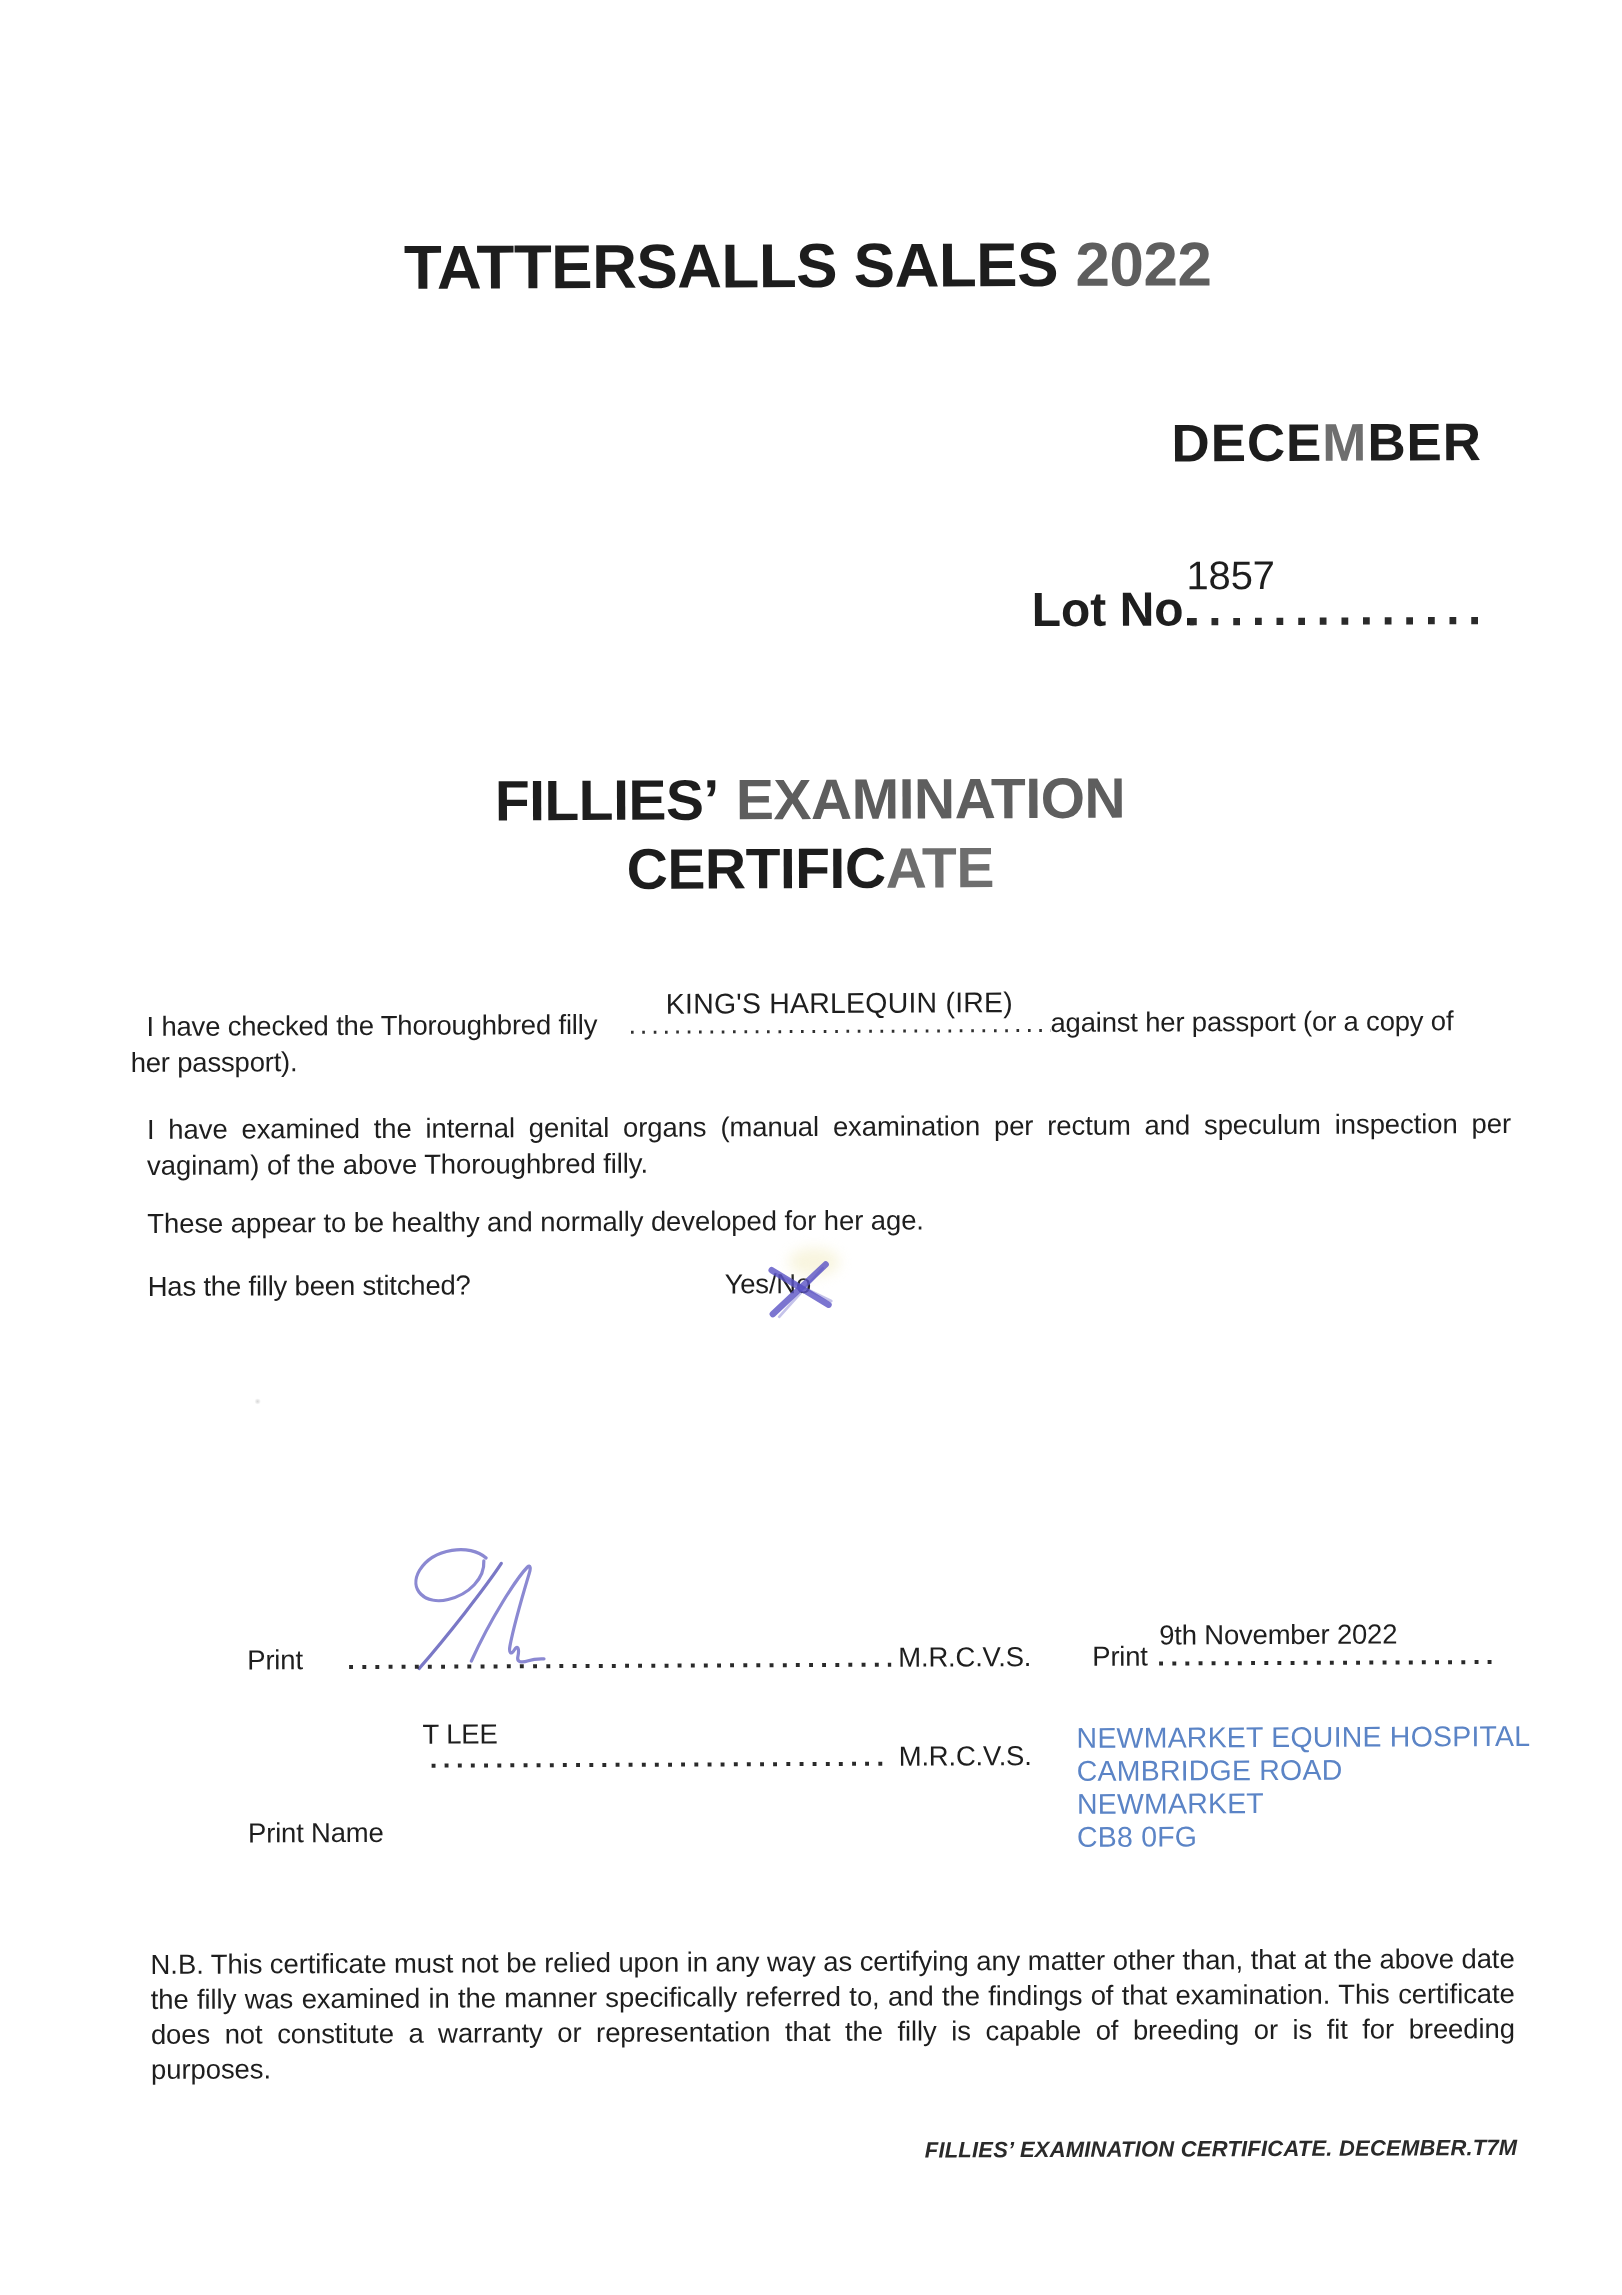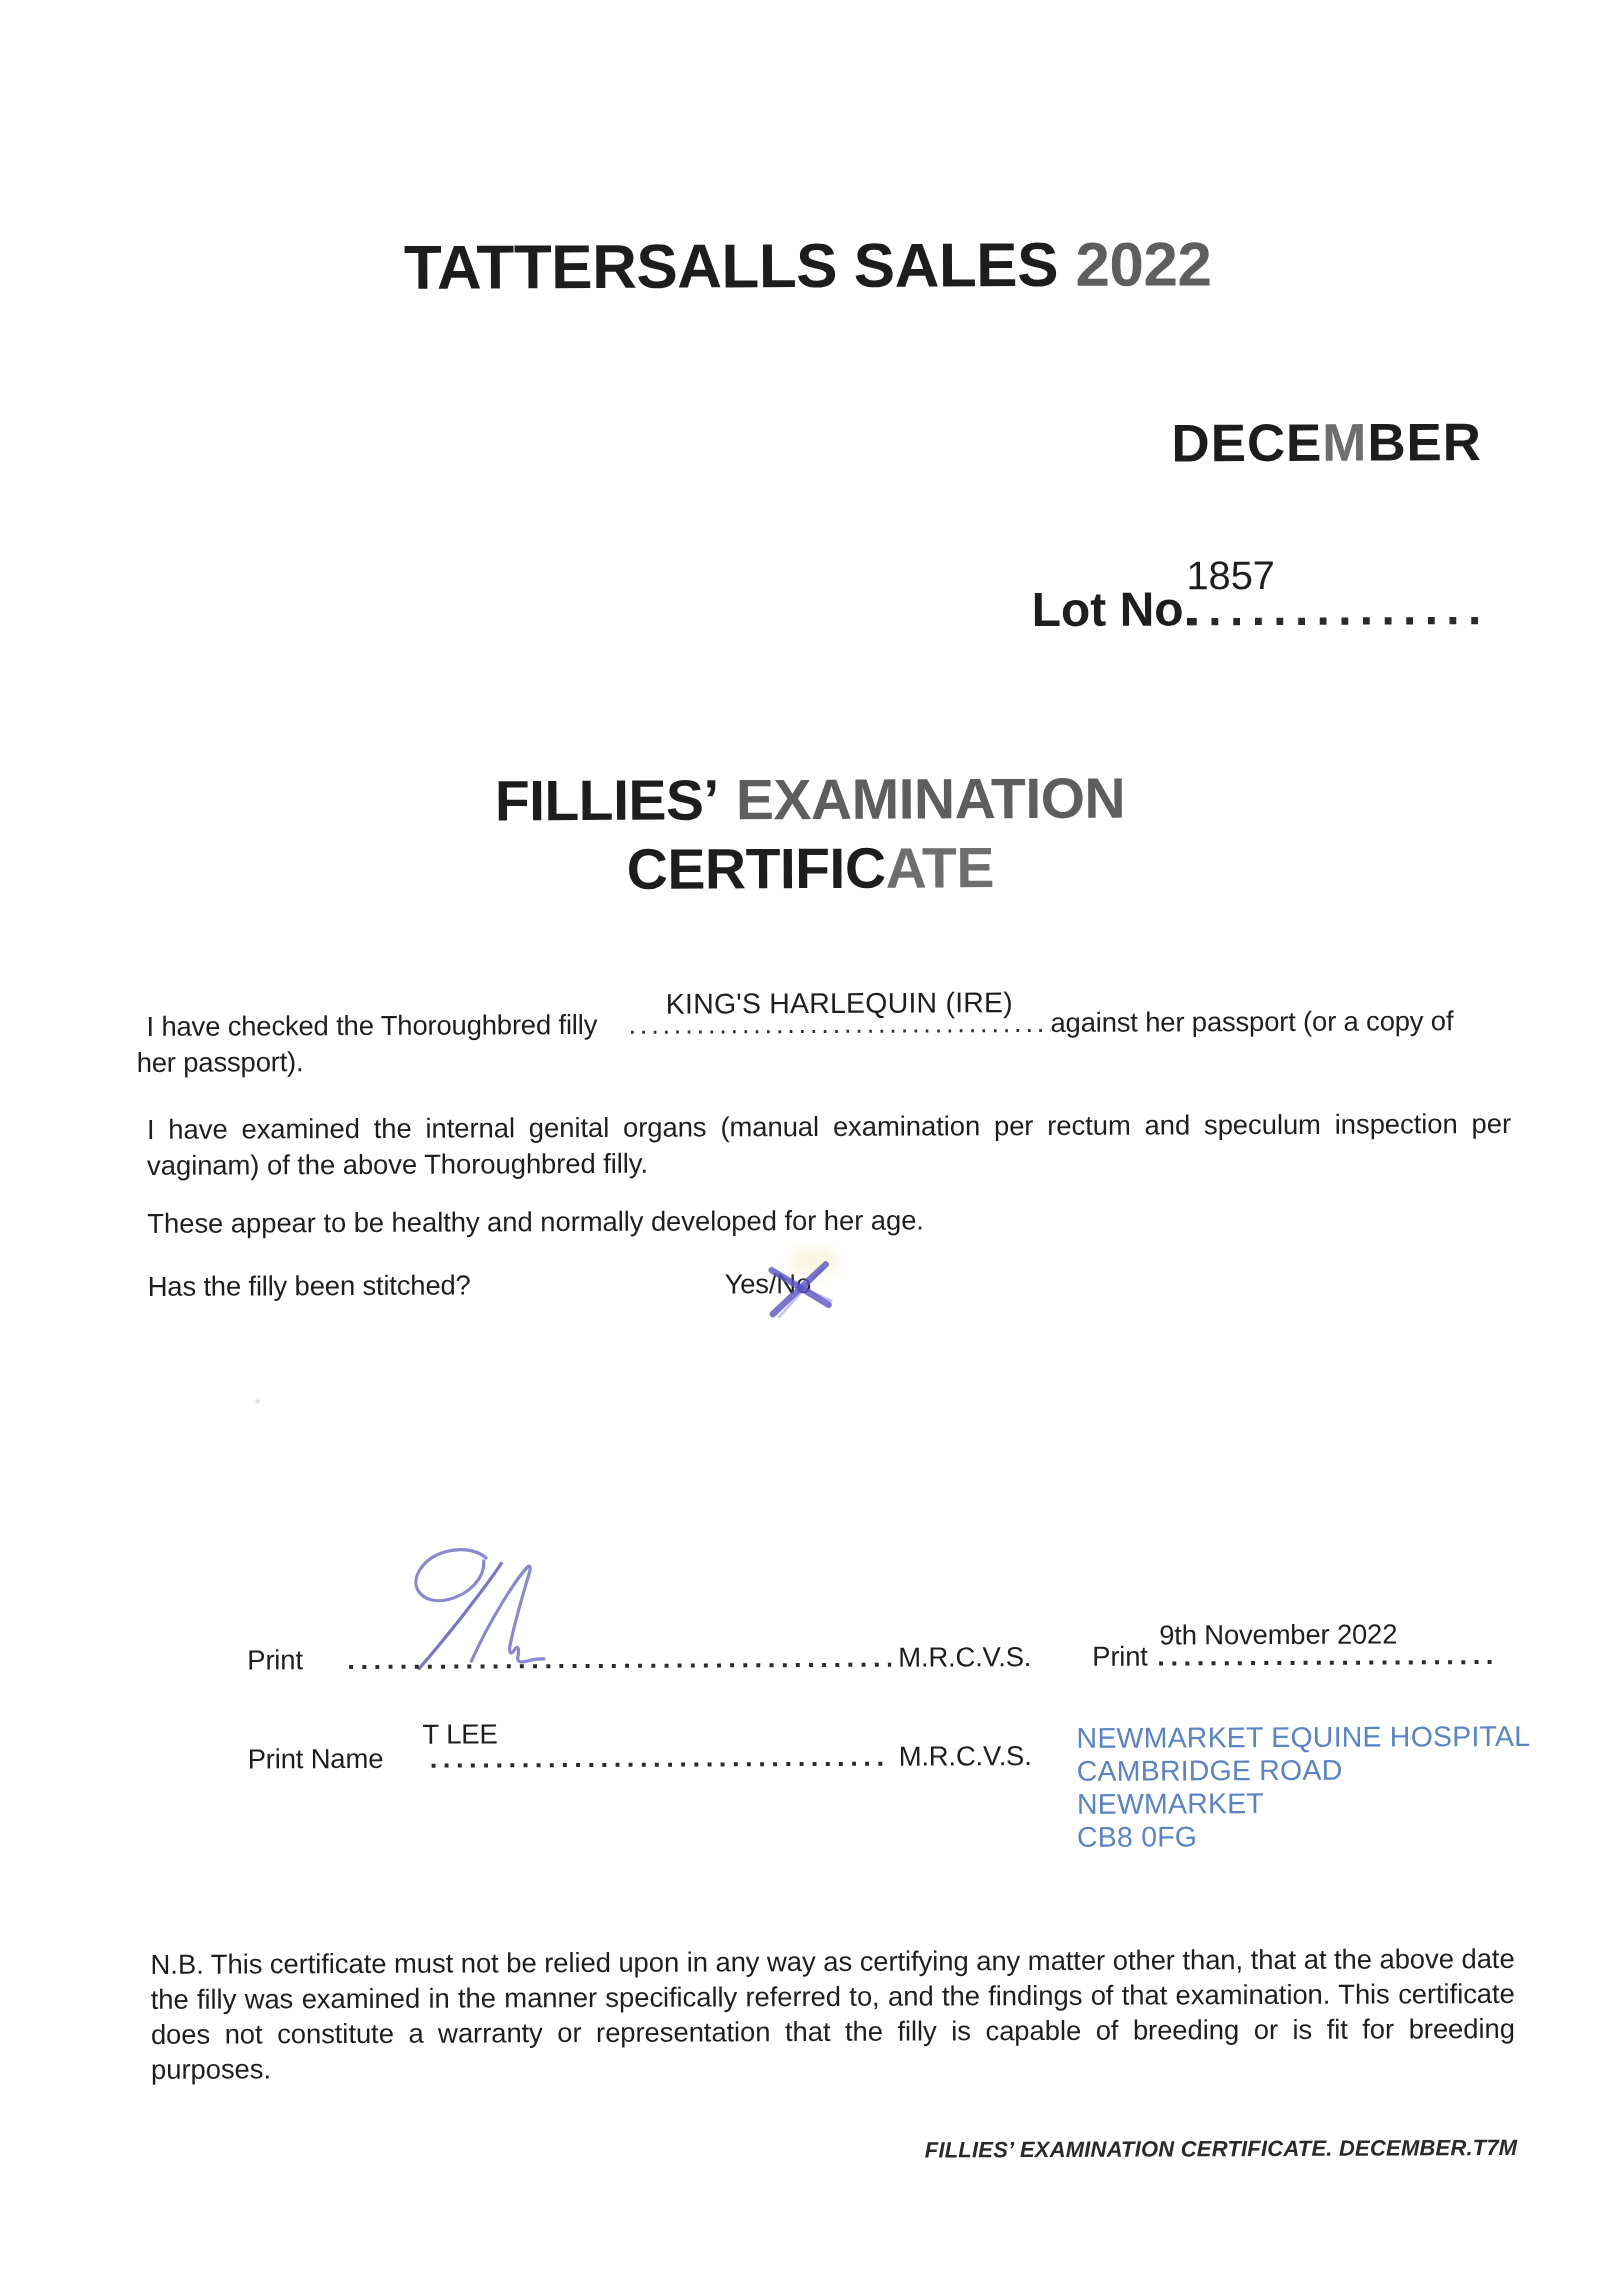"her passport)." div.t { left: 137px -> 131px }
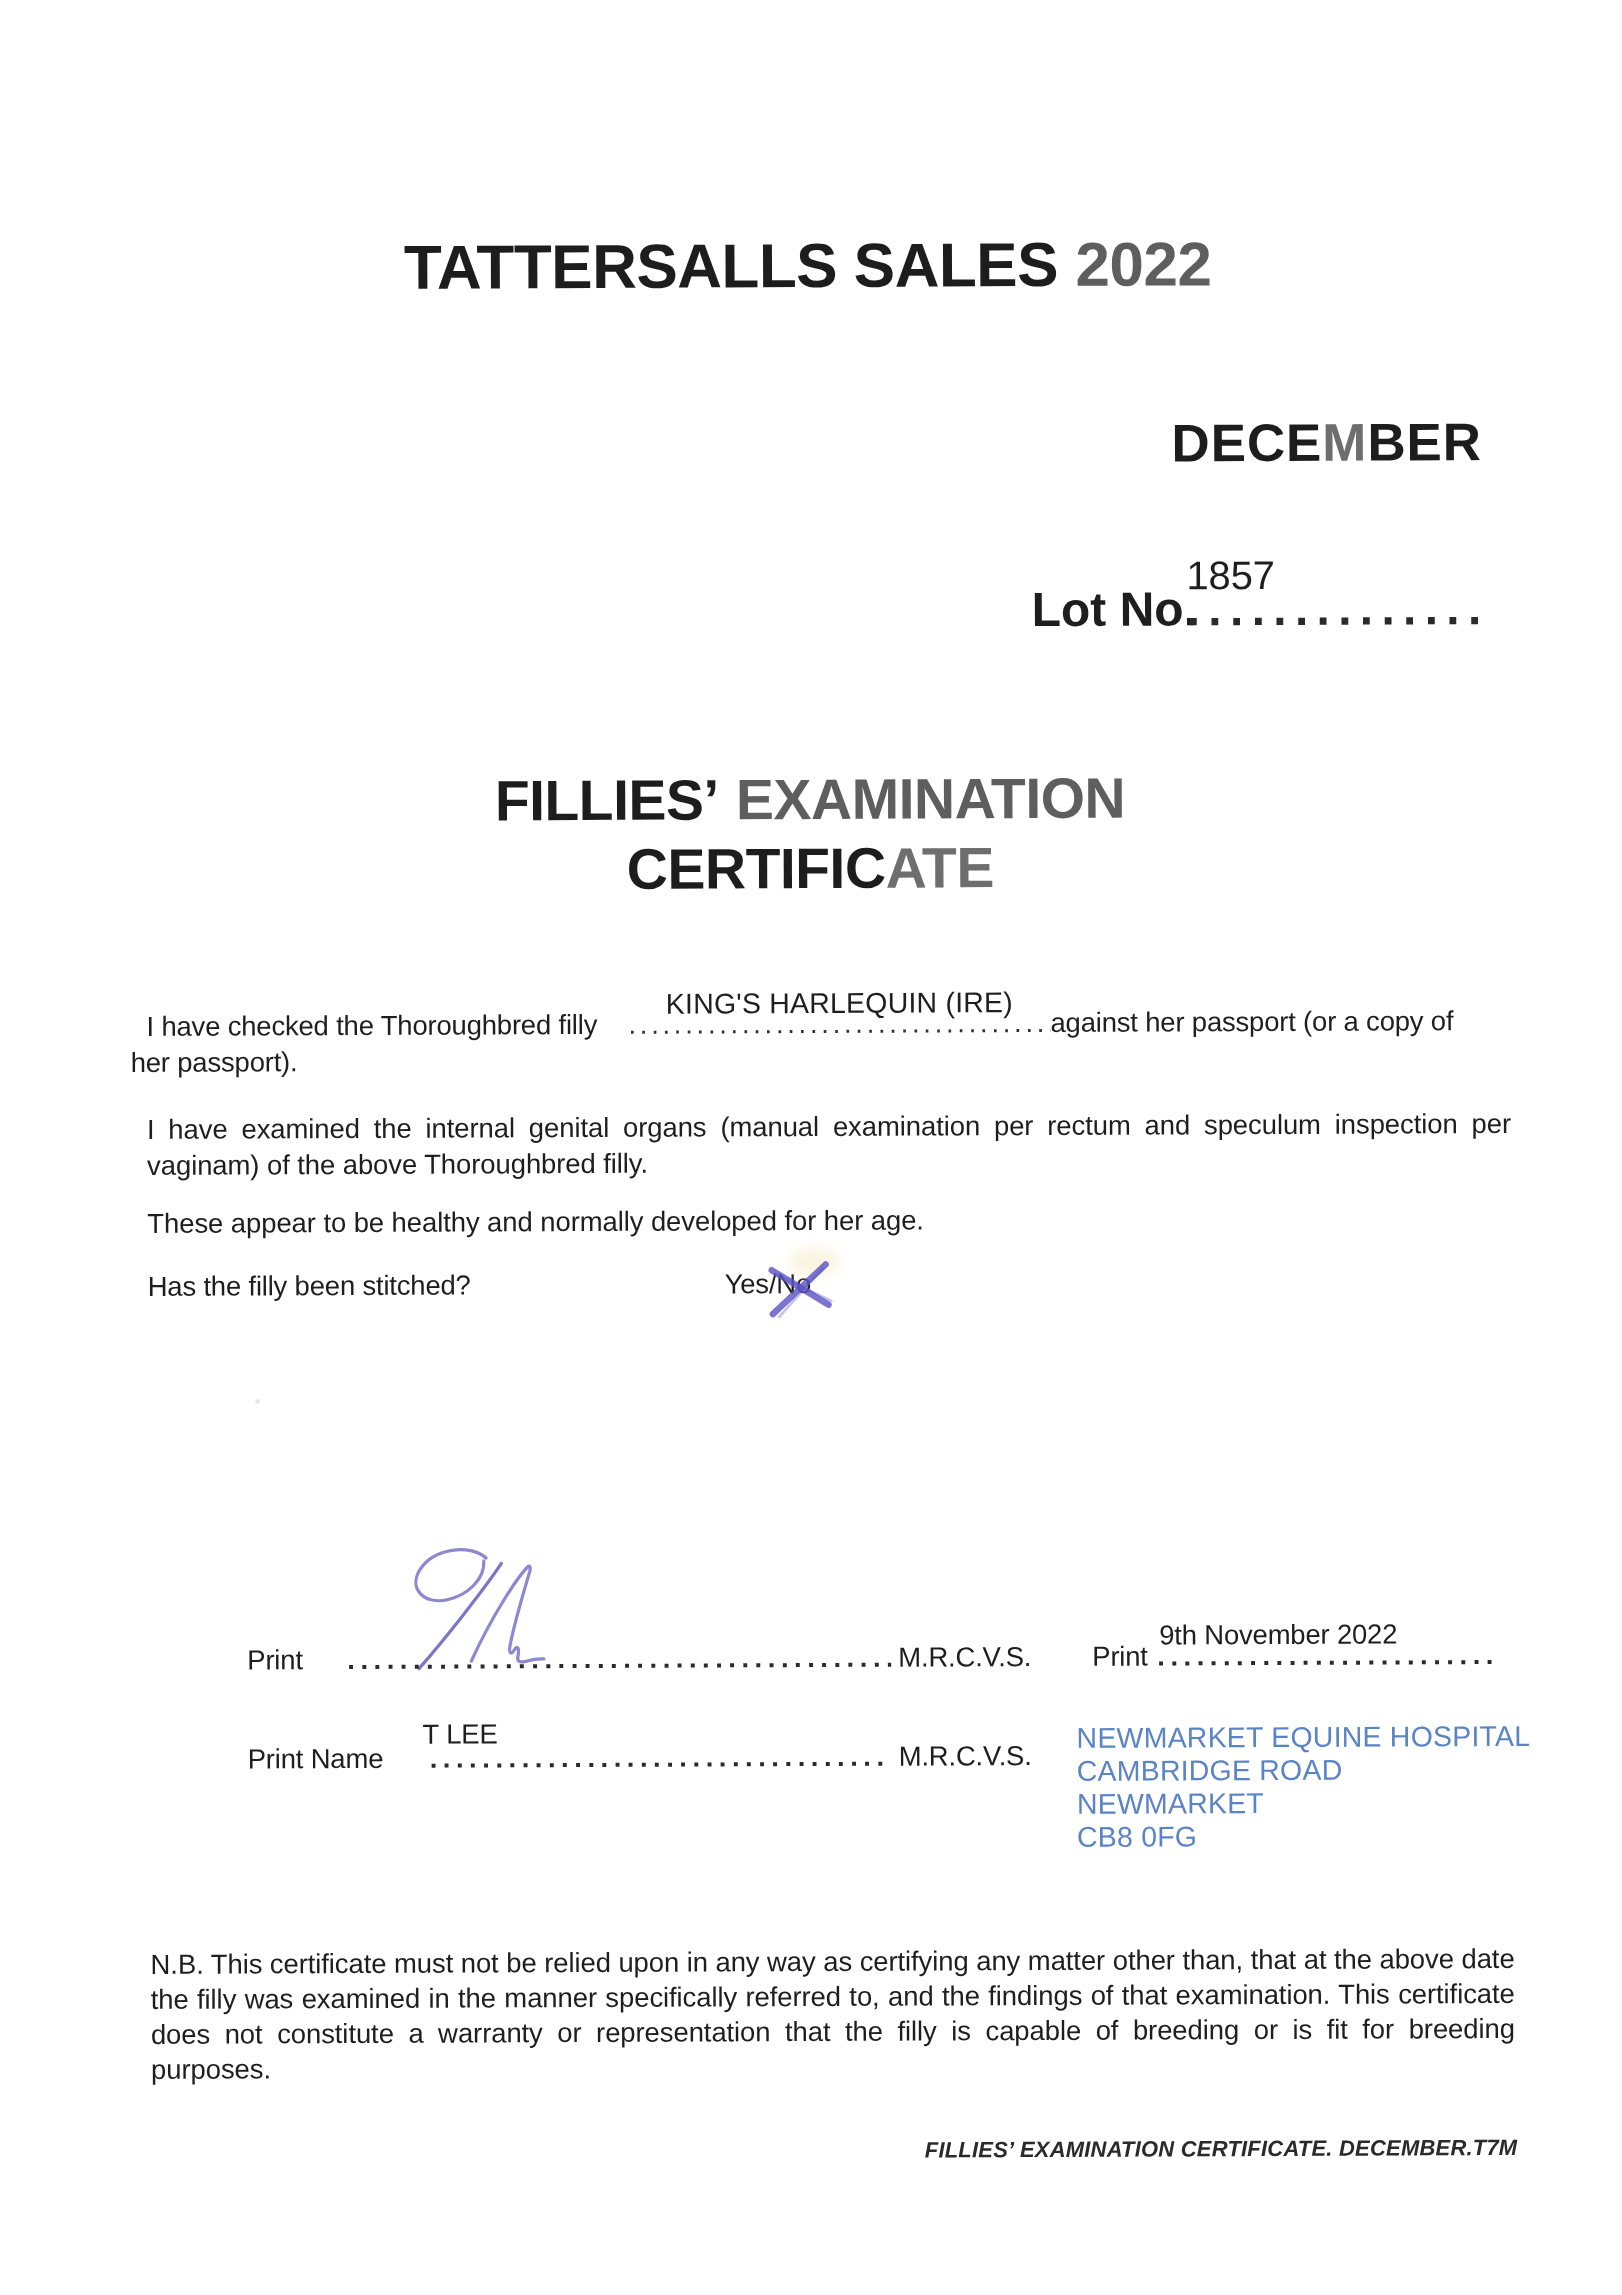"Print Name" div.t { top: 1741px -> 1815px }
